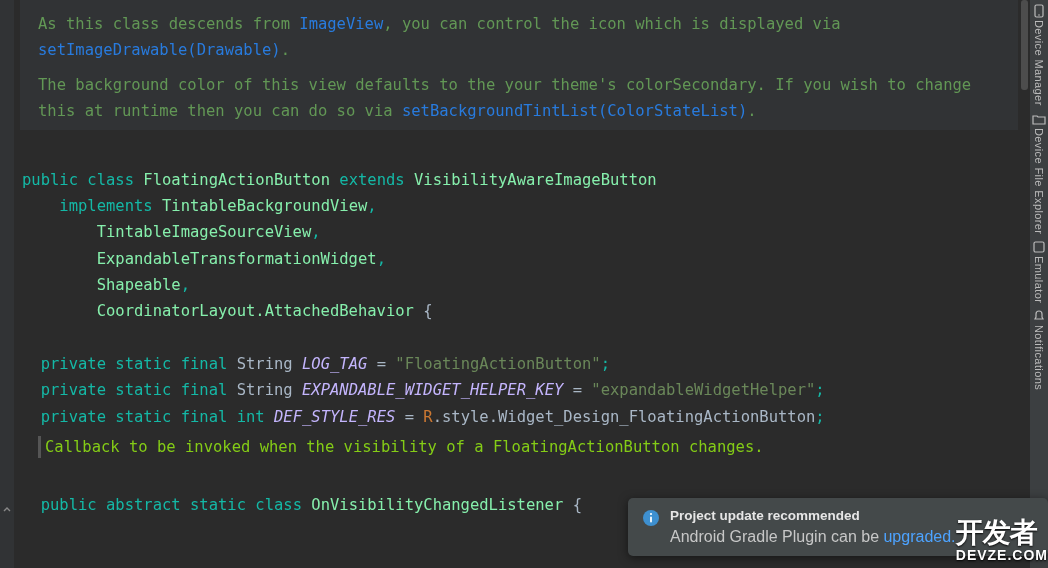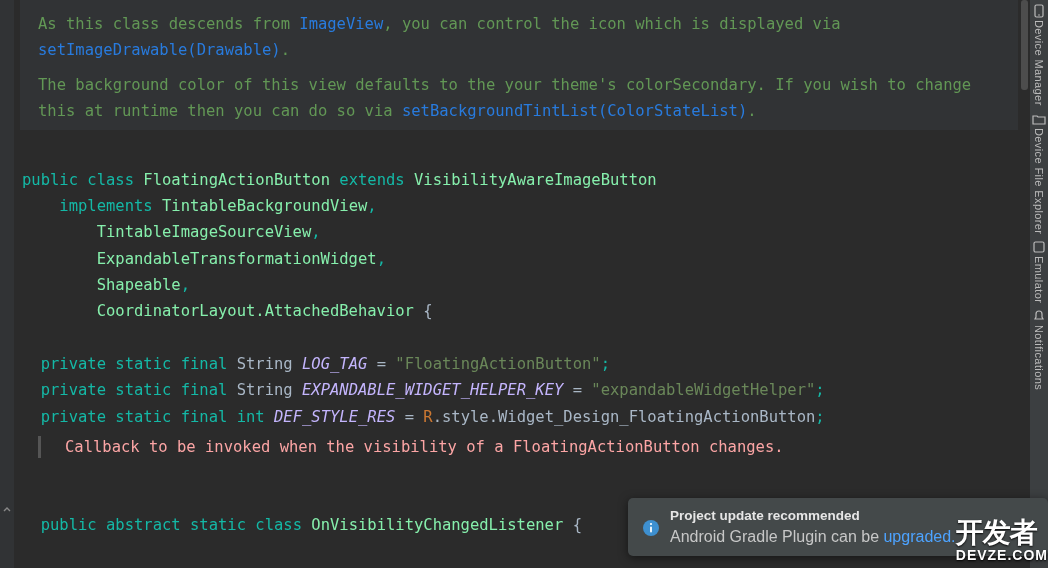"Callback to be invoked when" .calloutdoc { color: #fca5a5 -> #84cc16; margin: 6px 0 26px 24px -> 6px 0 6px 24px; padding: 2px 24px -> 2px 4px }
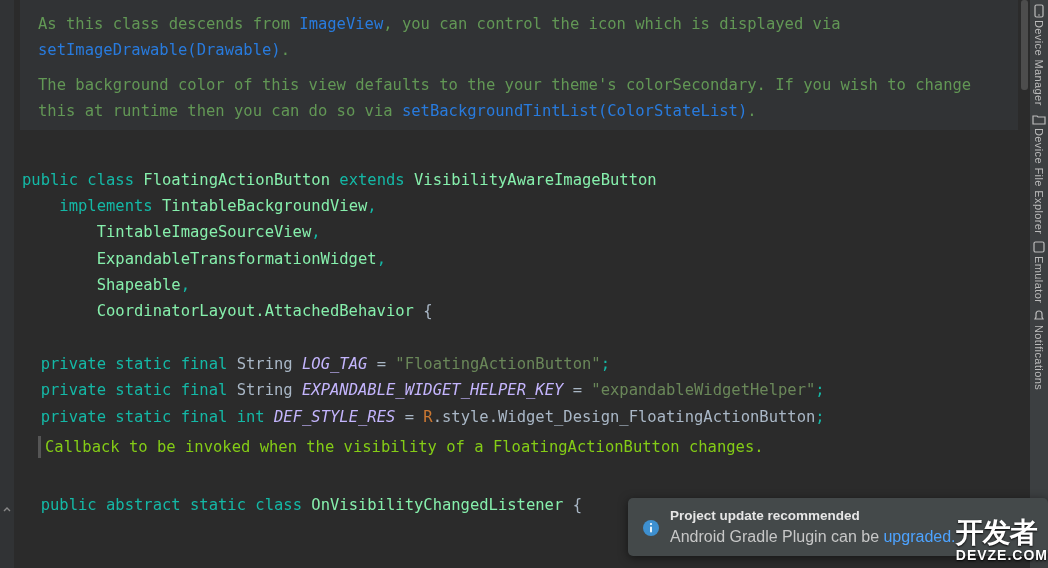"Project update recommended" .toast { align-items: center -> flex-start }
